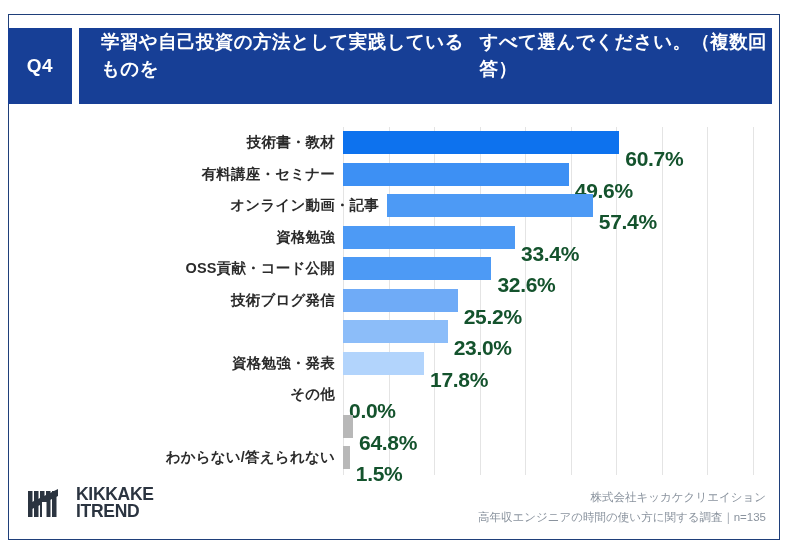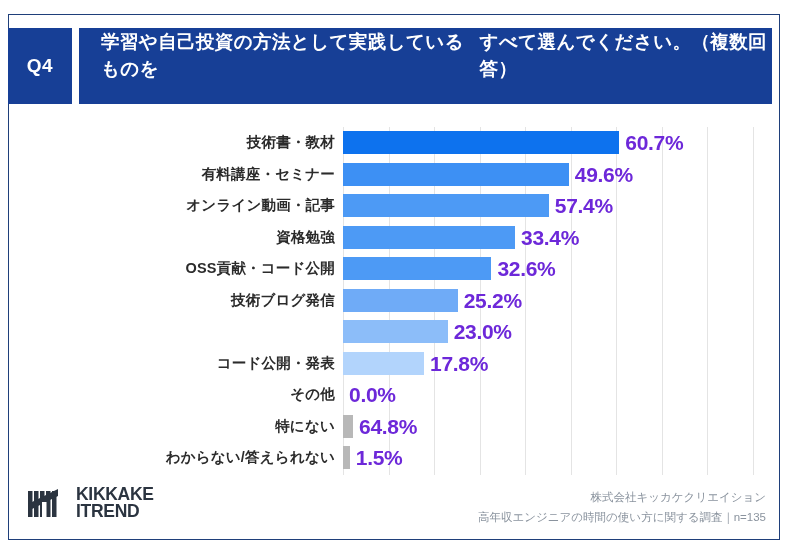"60.7%" .bar-value { color: #6d28d9 -> #14532d; top: 0px -> 16px }
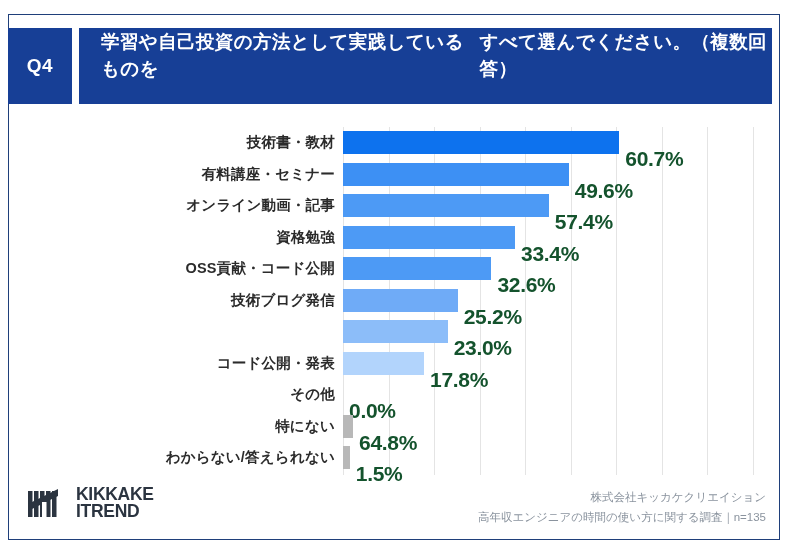"オンライン動画・記事" div.bar-row { margin-left: none -> 44px }
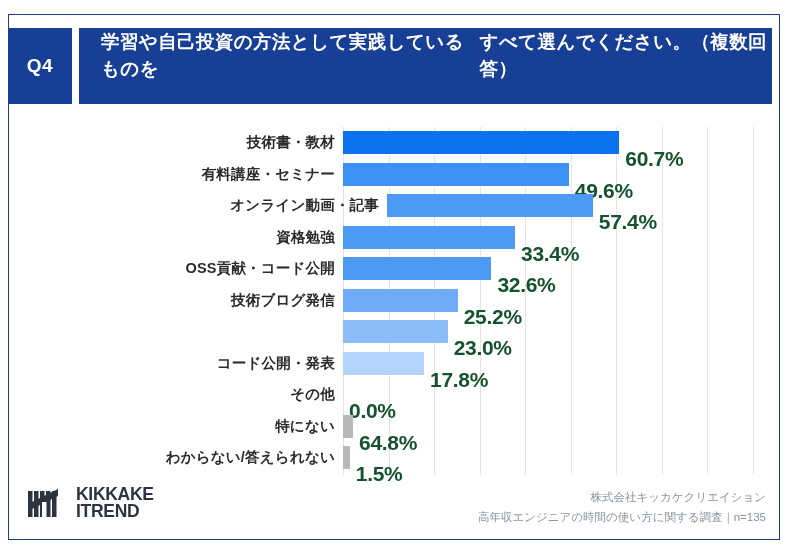"コード公開・発表" div.cat-label { text: コード公開 -> 資格勉強 }
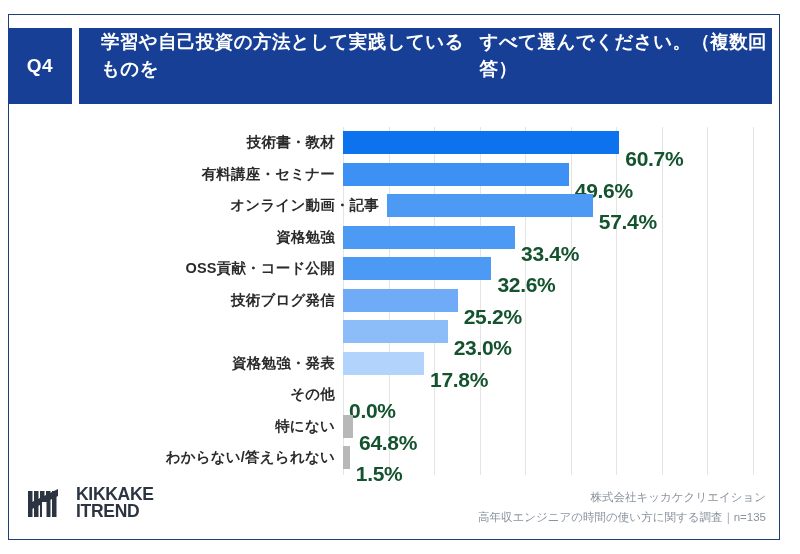"特にない" div.cat-label { html: <div>特にない</div> -> none }
